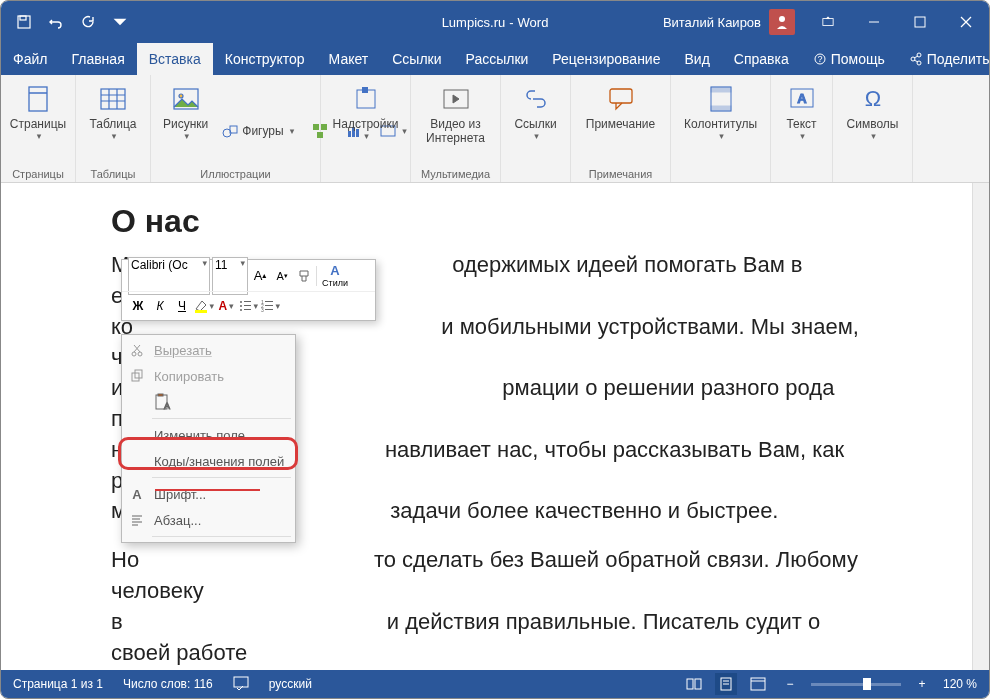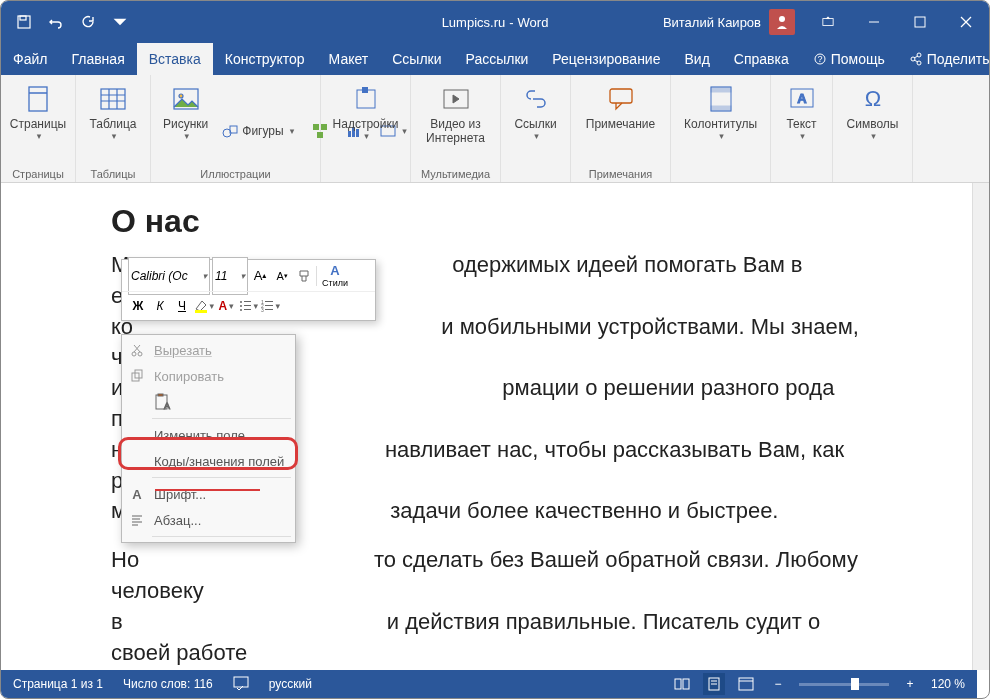"Calibri (Ос" .mt-sel { align-items: center -> flex-start; font-style: italic -> none }
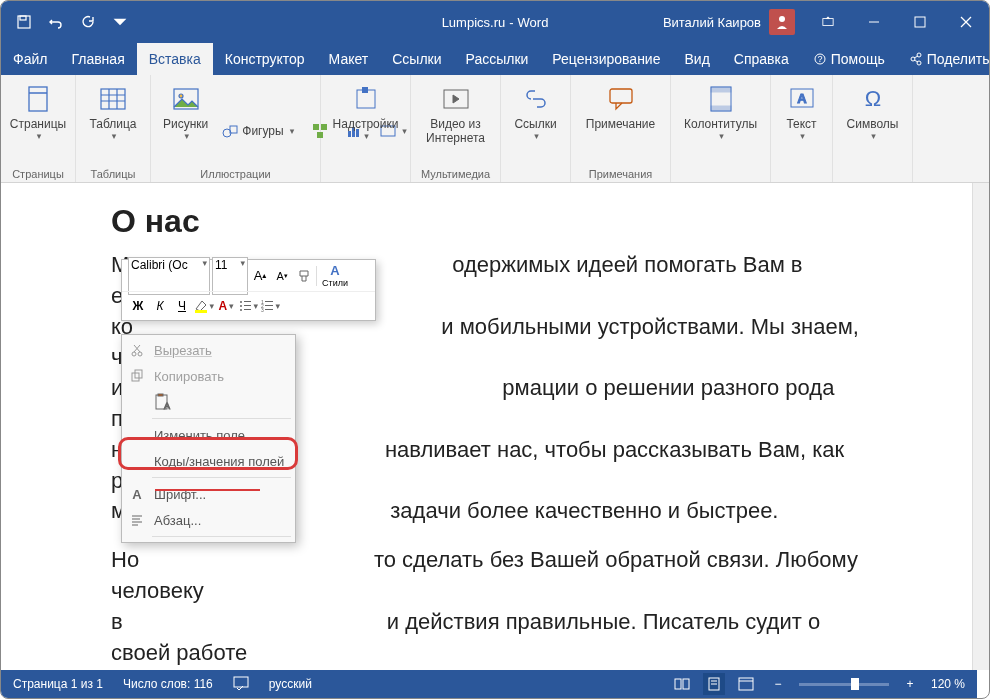"Страница 1 из 1" .status-bar { right: 12px -> 0 }
